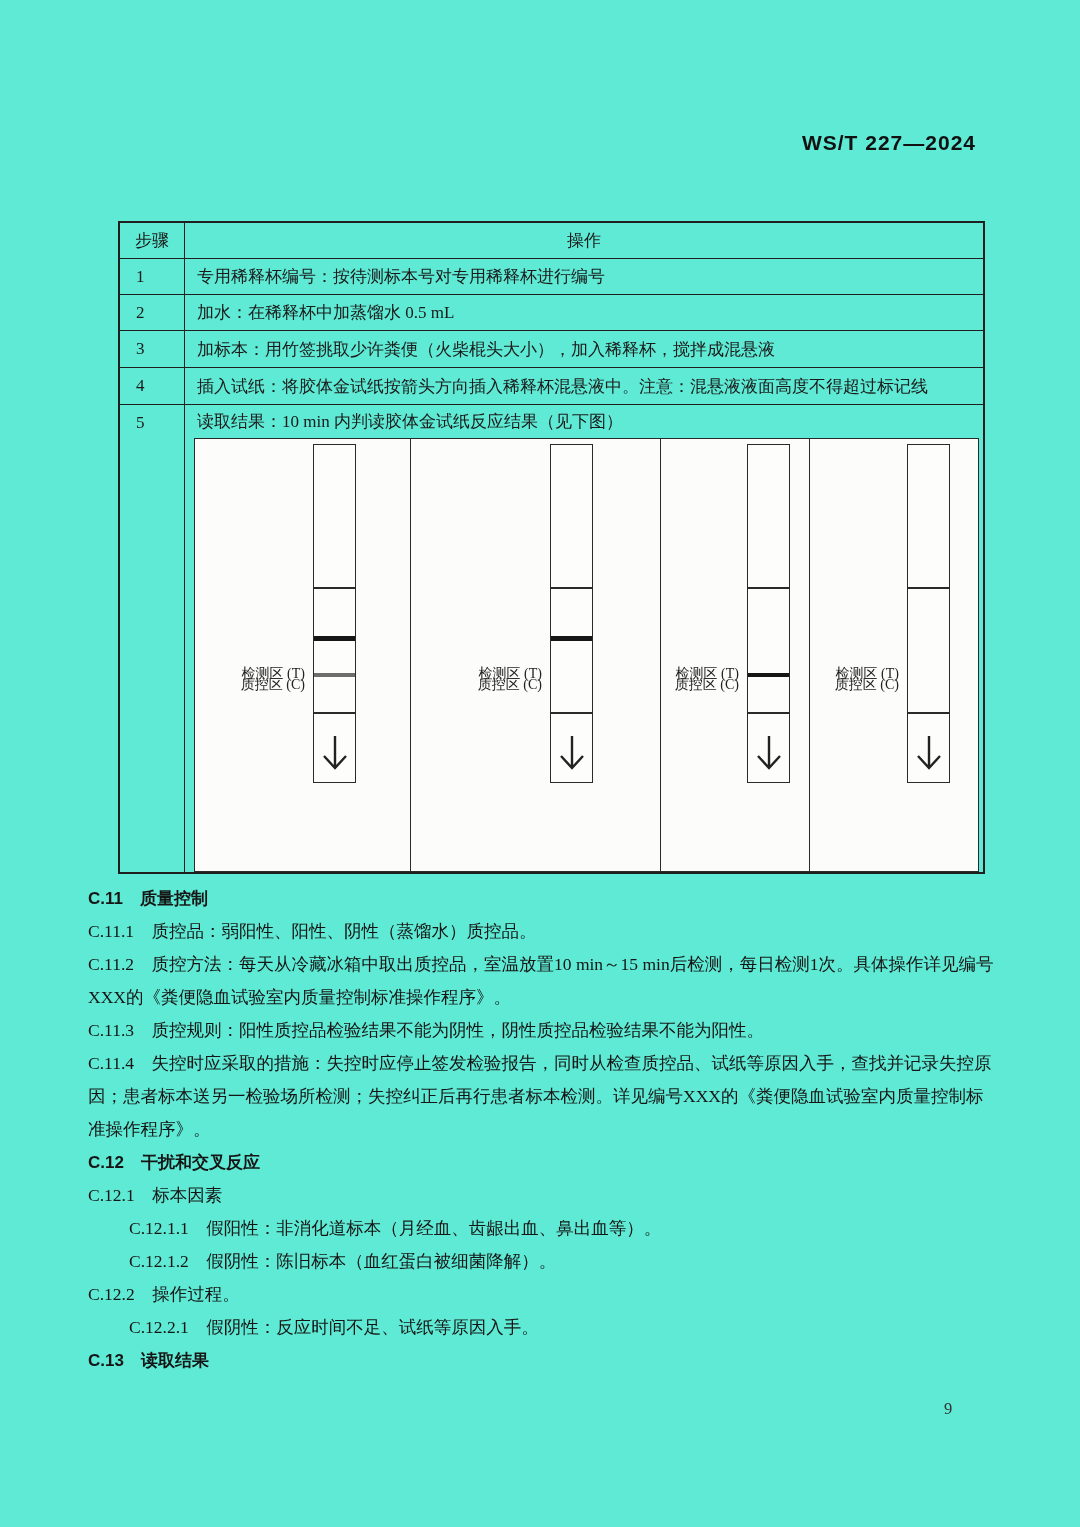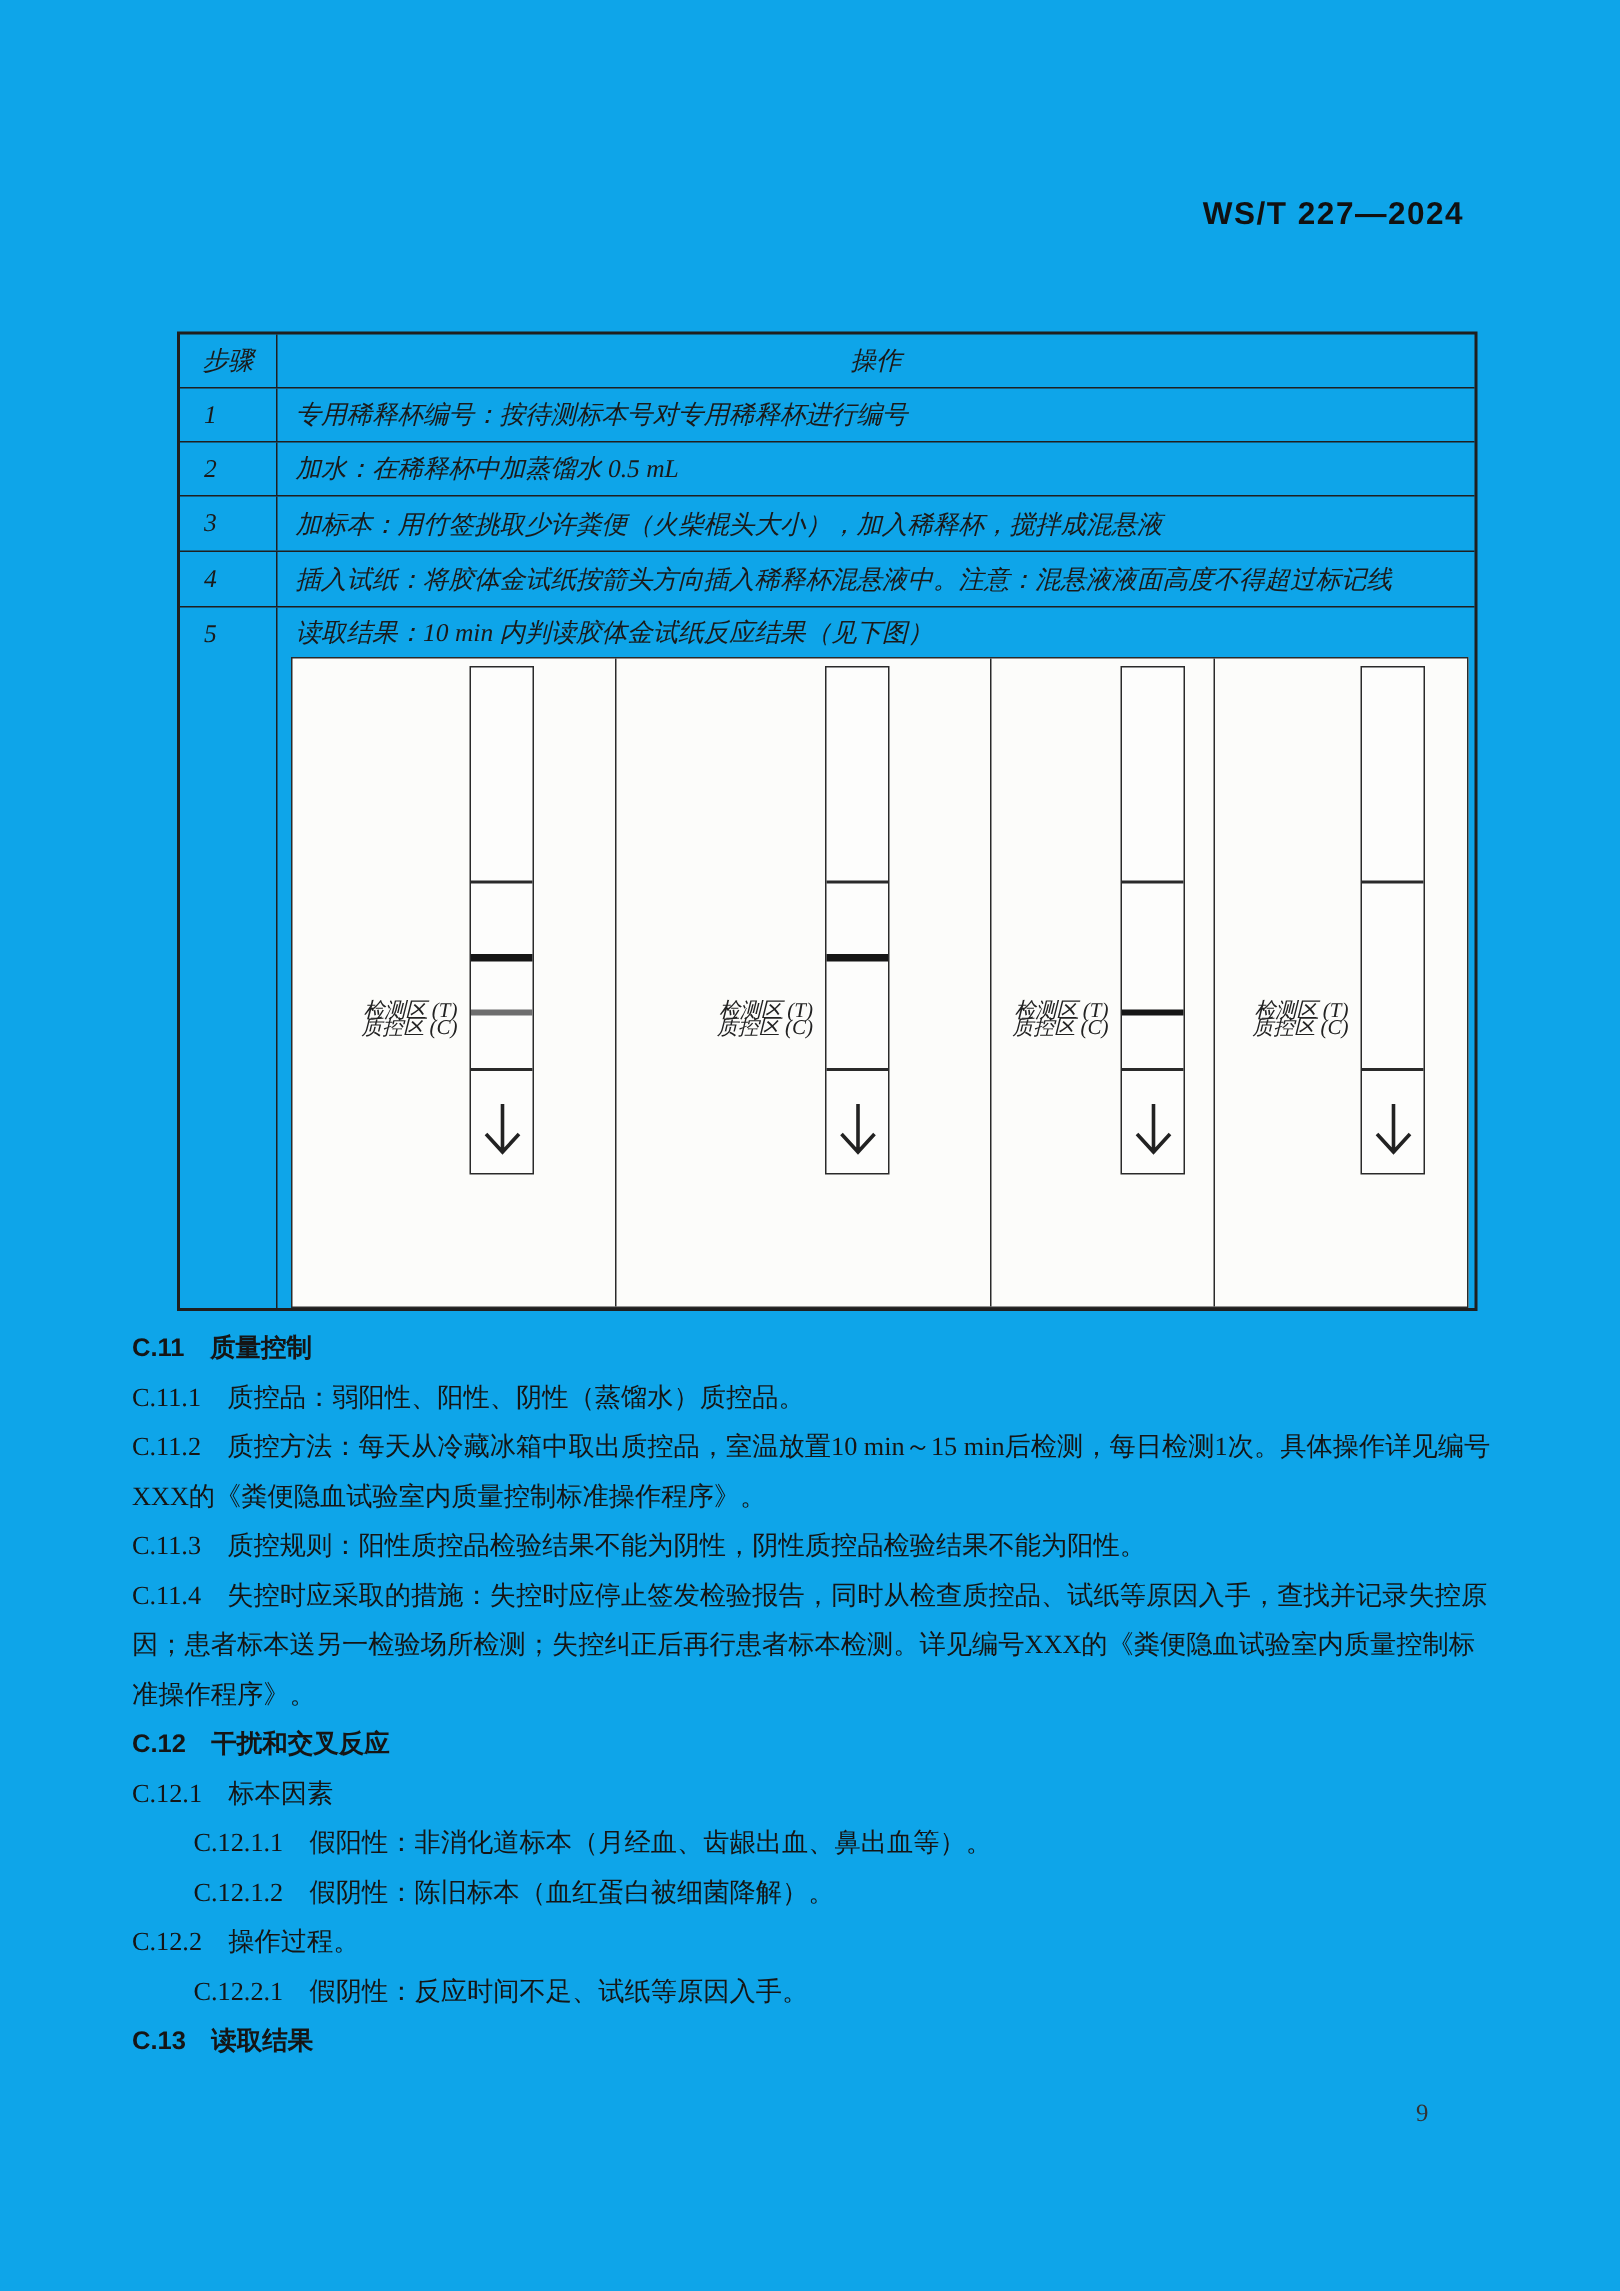"WS/T 227—2024" .page { background: #0ea5e9 -> #5eead4 }
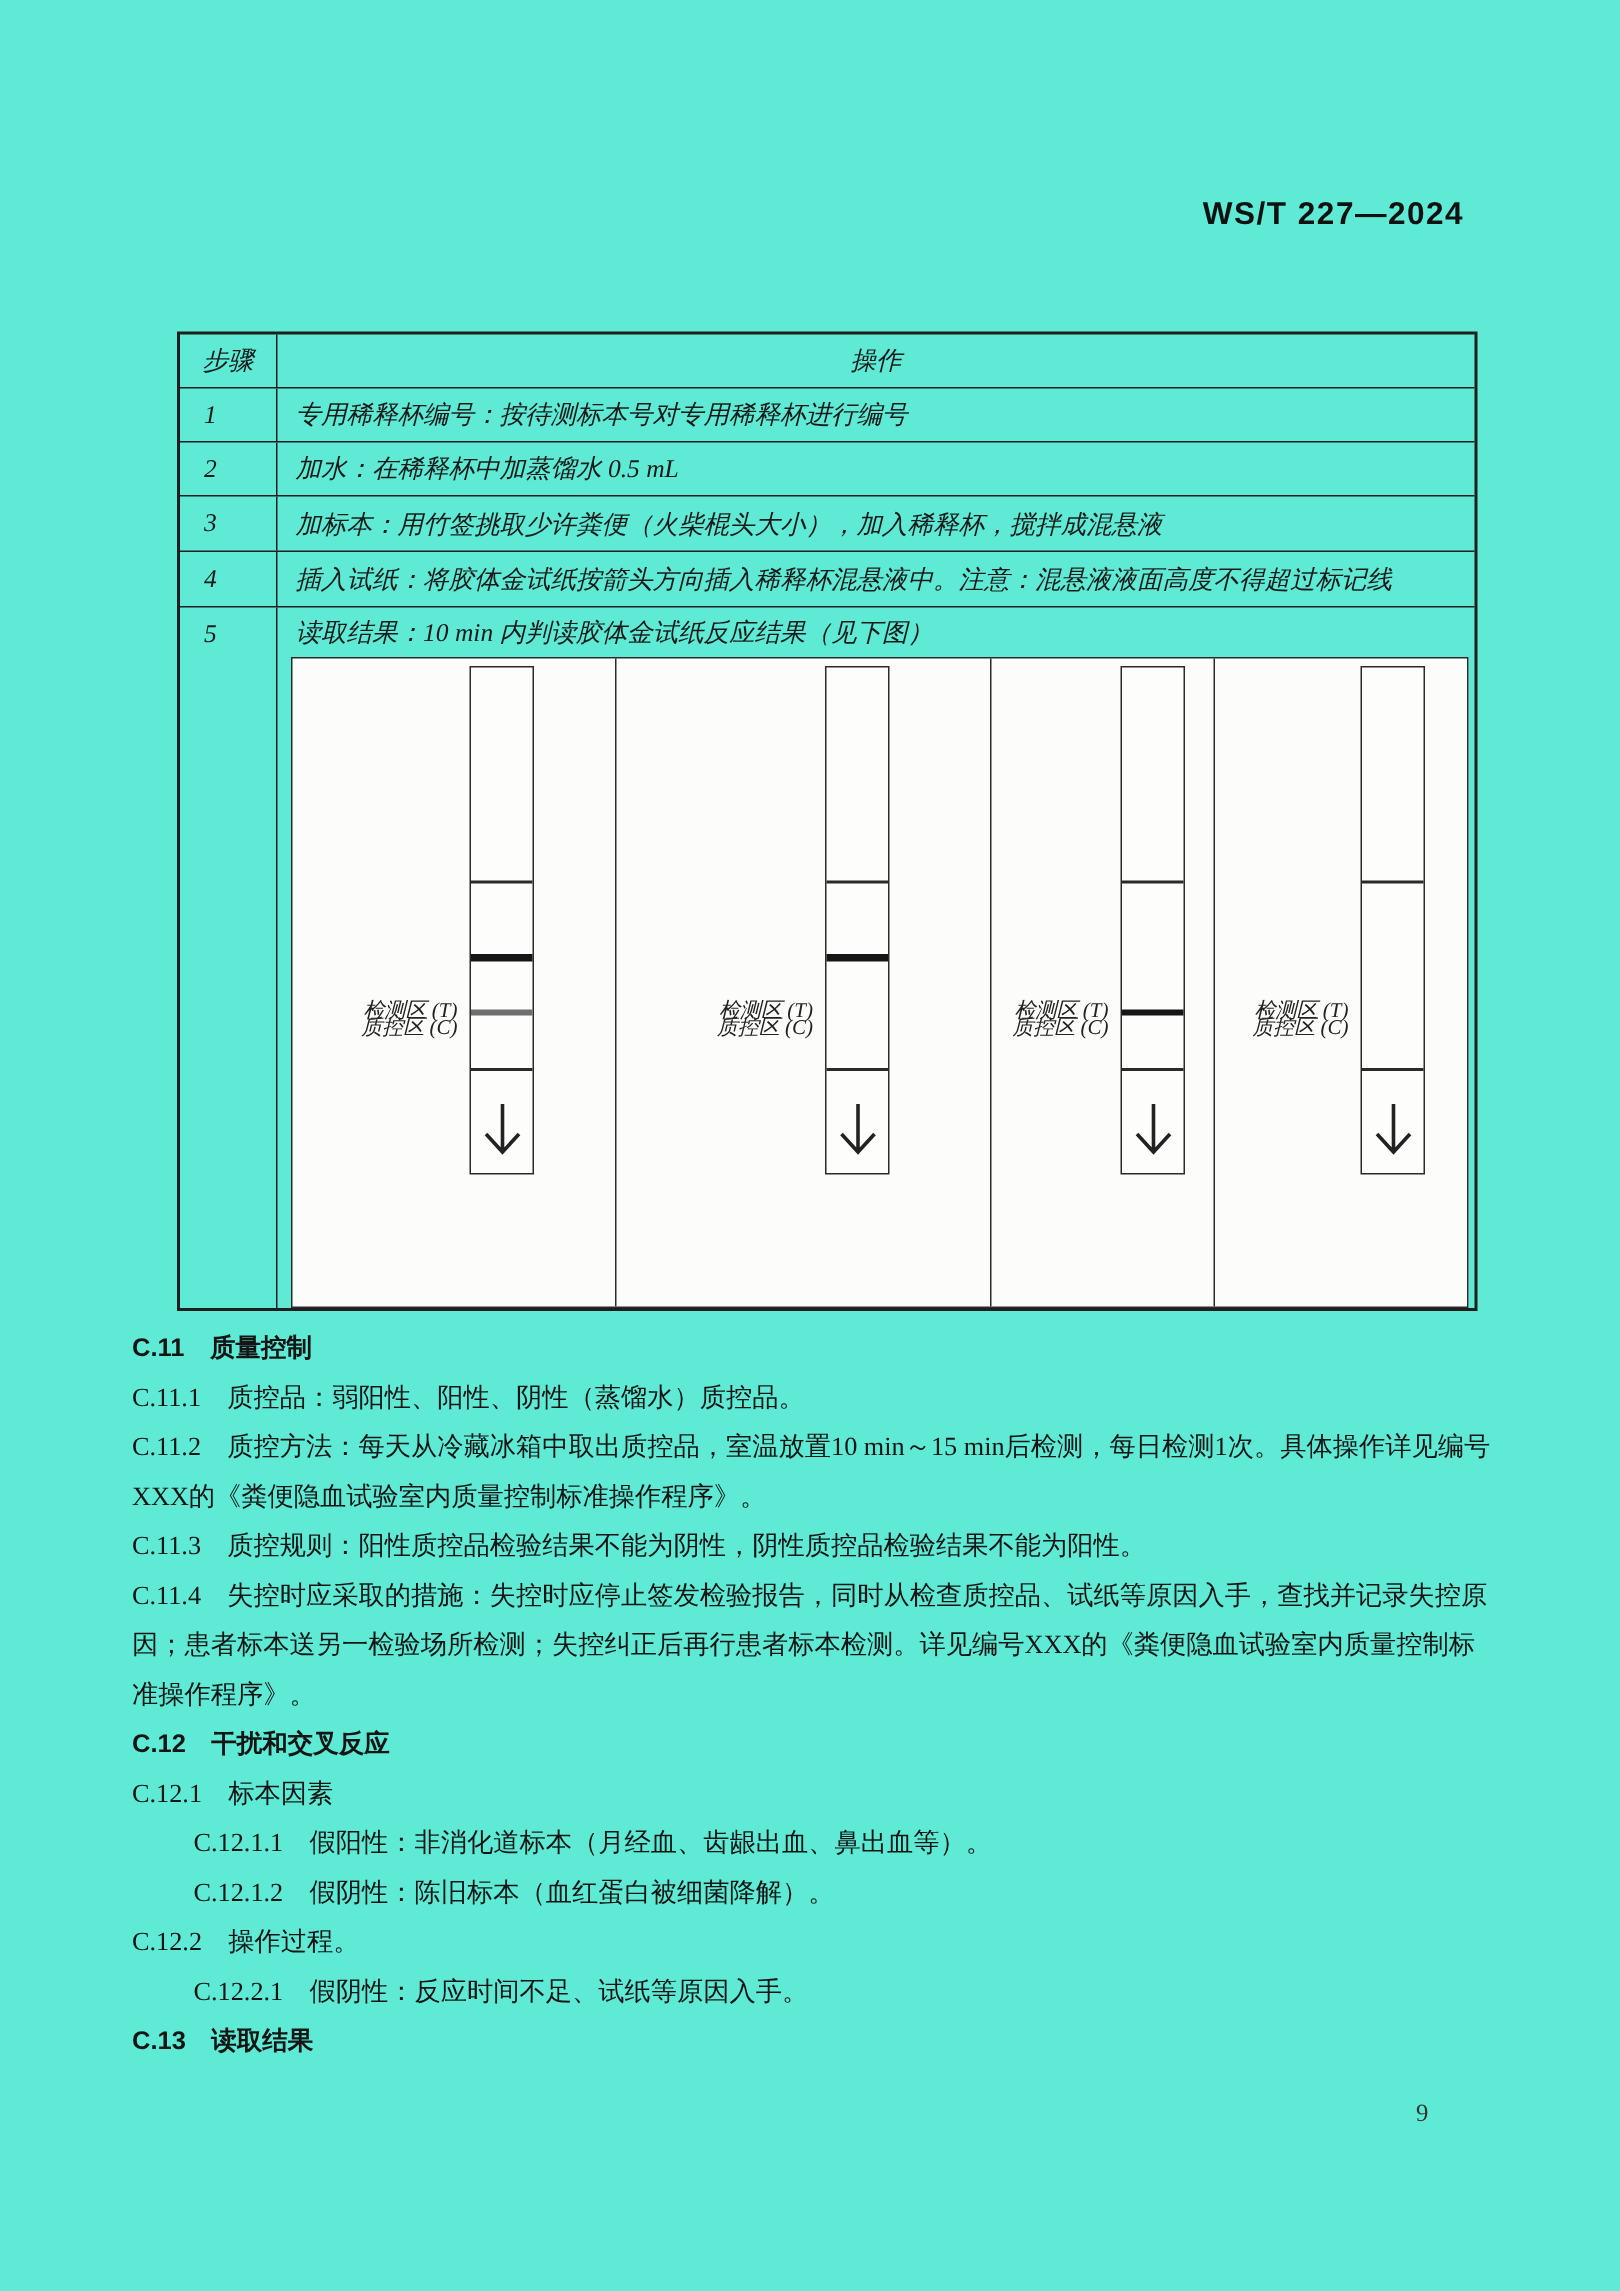"步骤" .steps-table { font-style: italic -> none }
